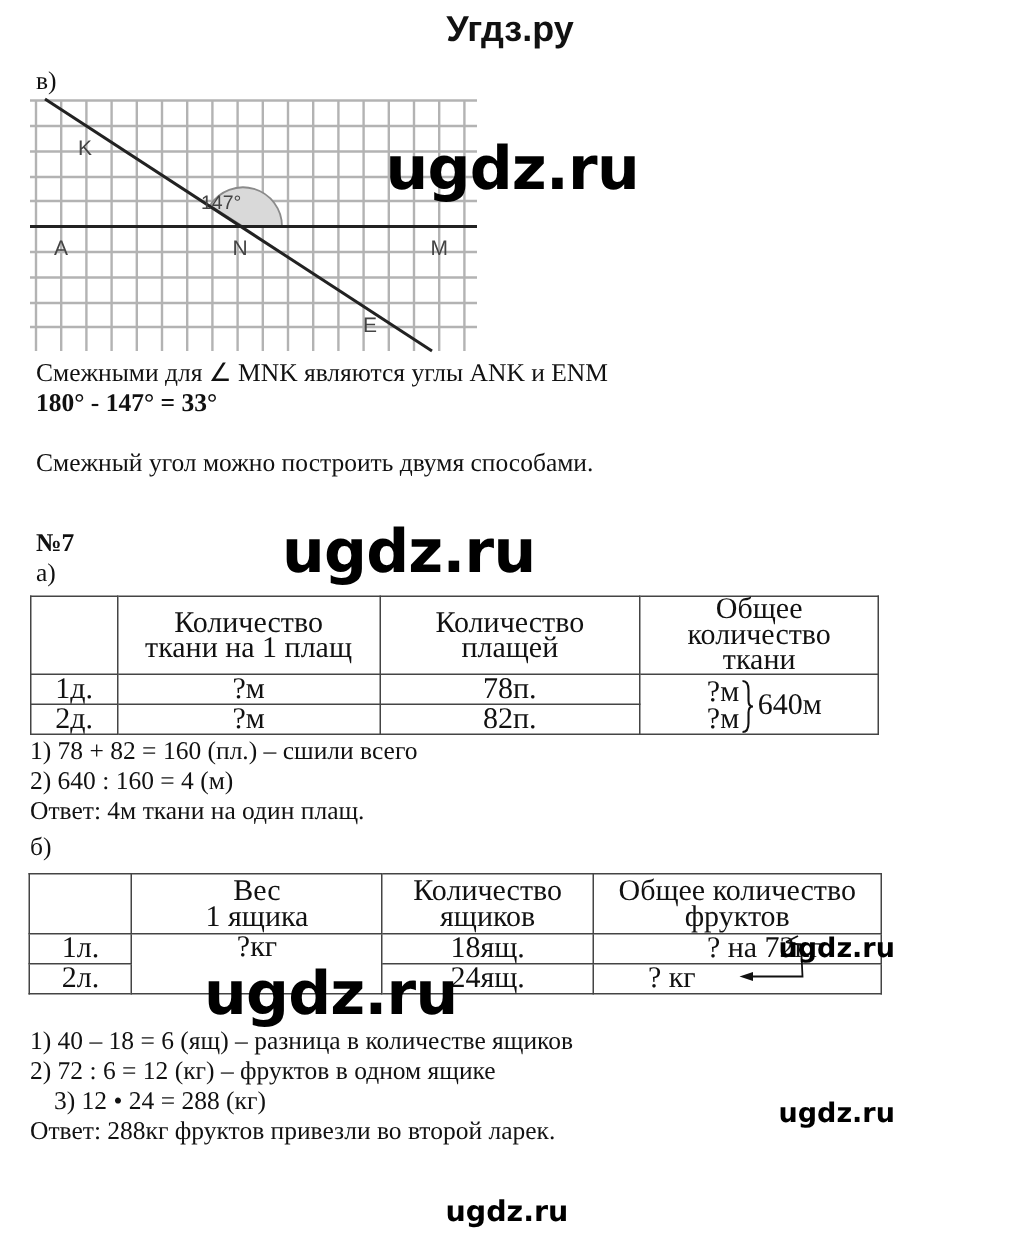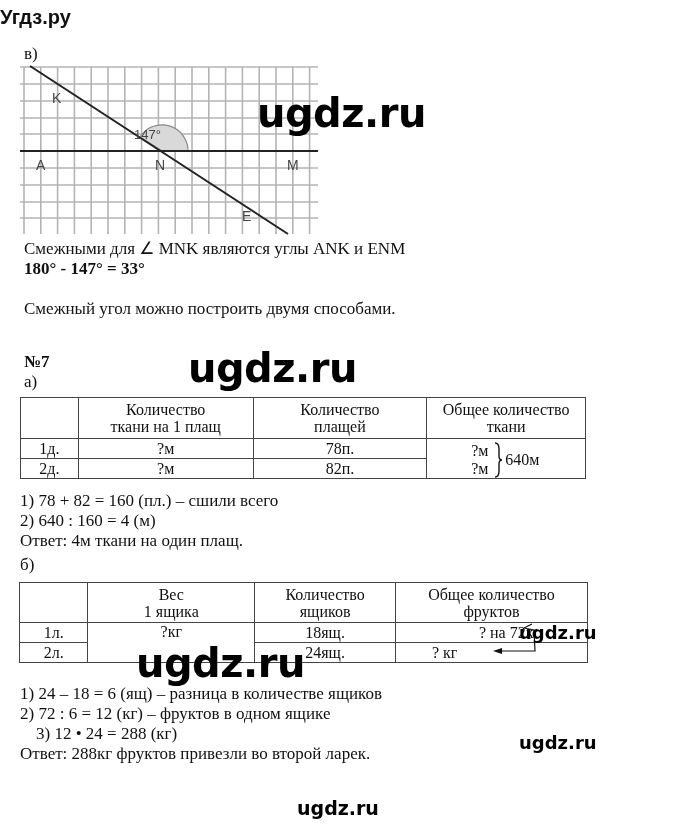"Угдз.ру" .site-title { font-size: 20px -> 24px; text-align: left -> center }
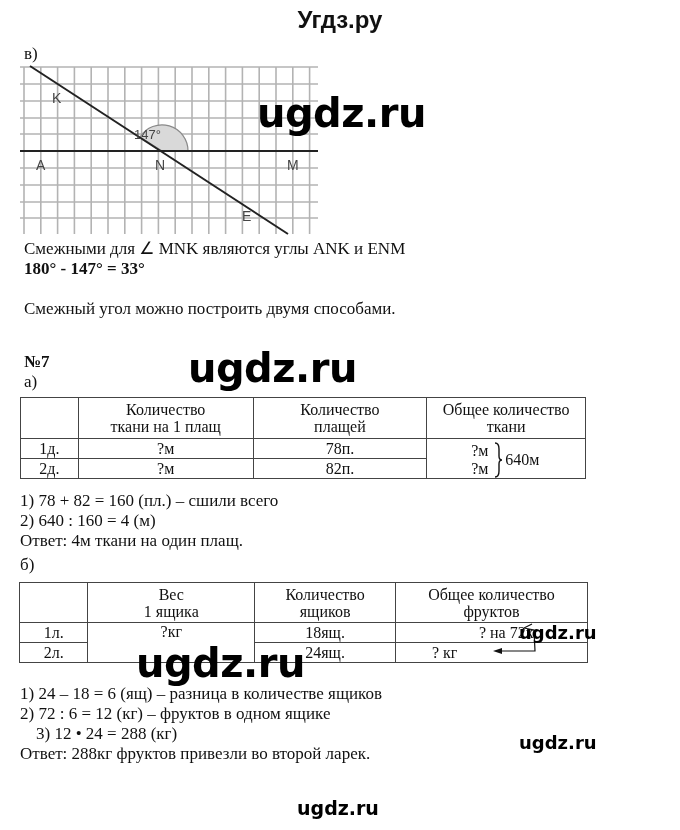"Количество" table.grid { font-size: 16px -> 20px }
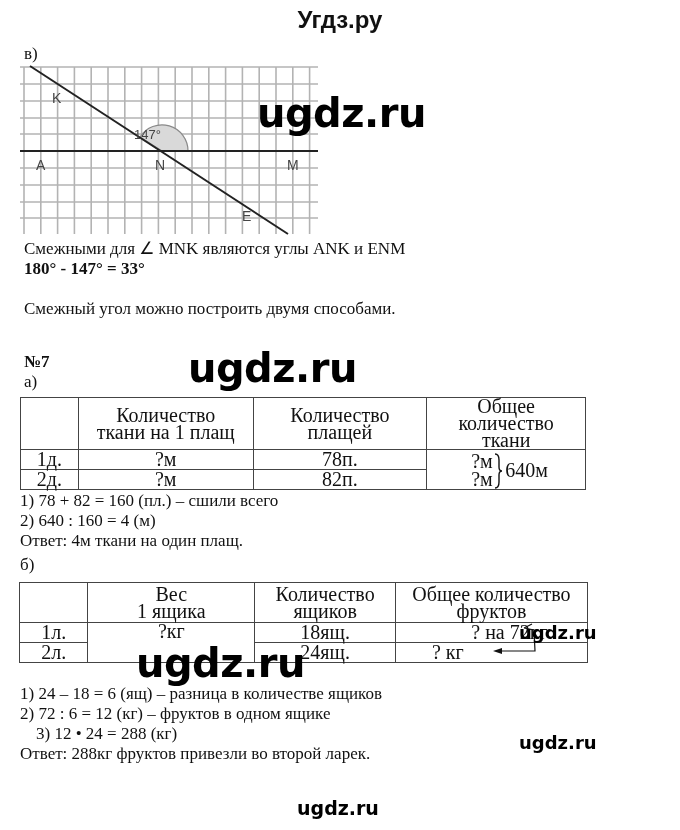"1) 24 – 18 =" div.abs { text: 24 -> 40 }
